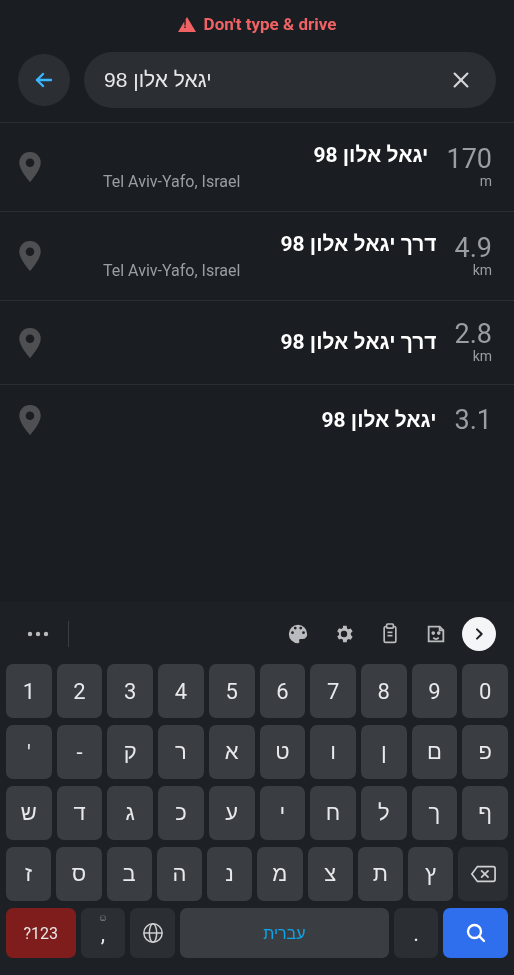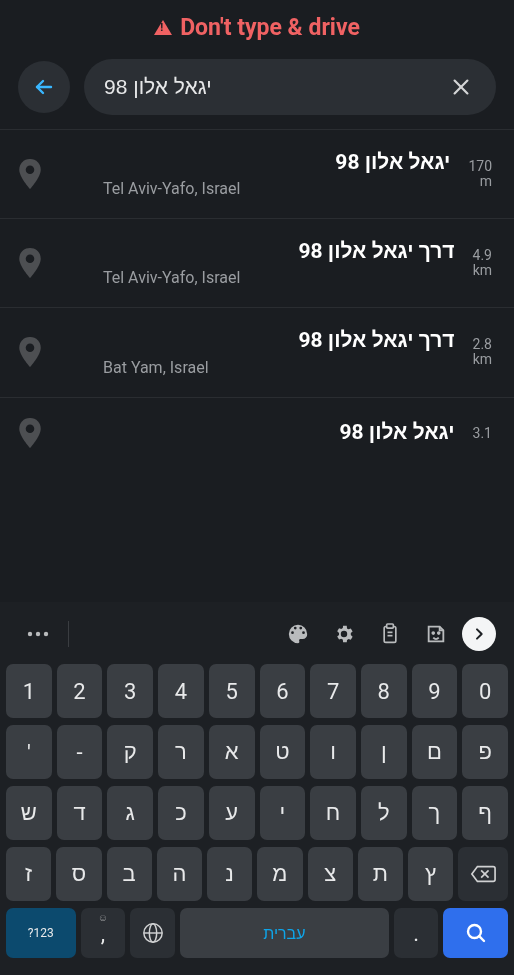"Don't type & drive" .warning-text { font-size: 23px -> 17px }
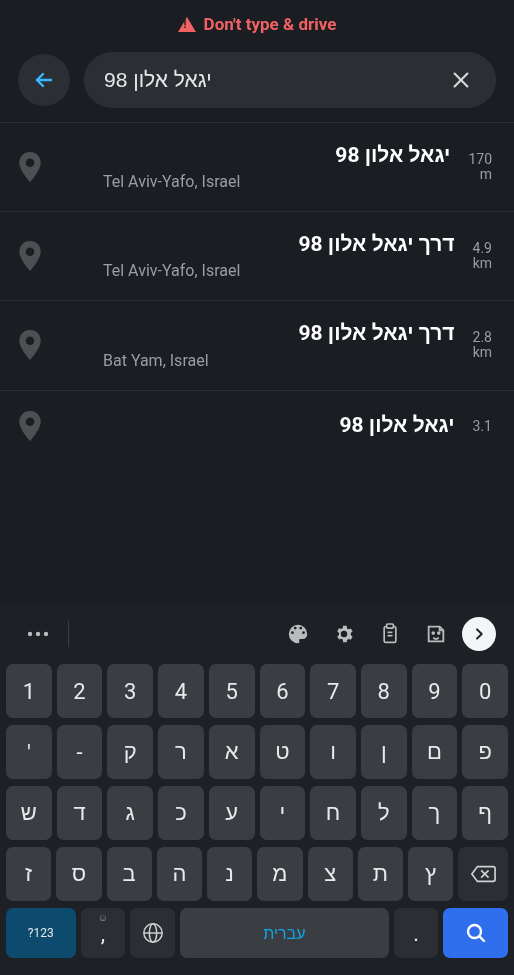"170" .dist-val { font-size: 14px -> 27px }
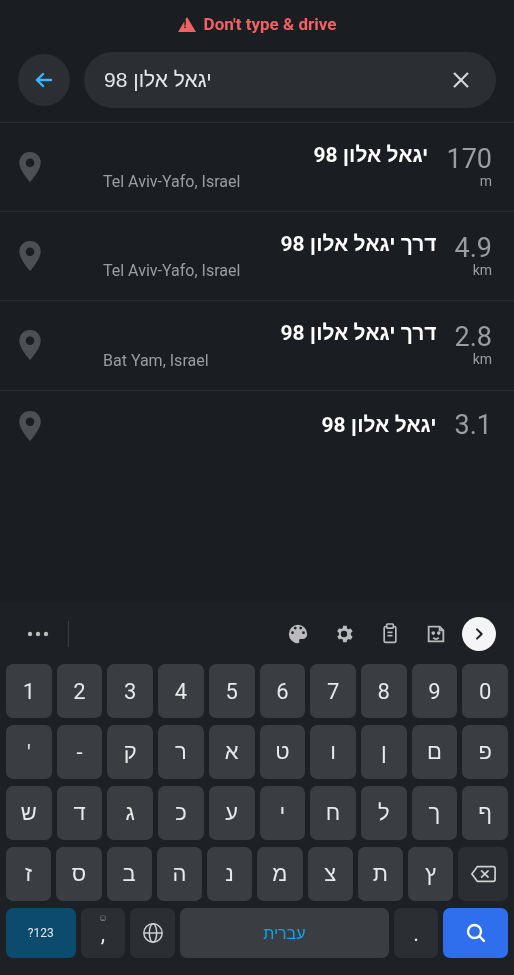"Bat Yam, Israel" div.result-sub { html: <div>Bat Yam, Israel</div> -> none }
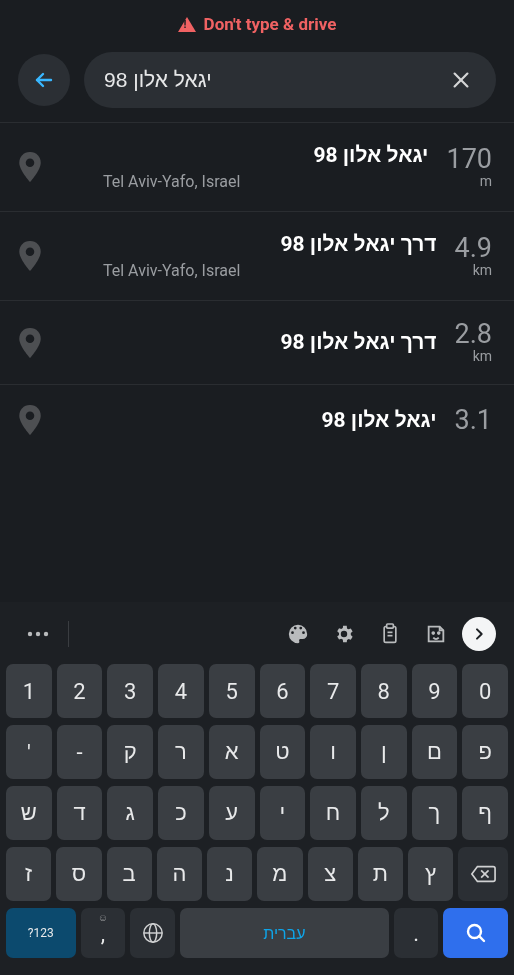"?123" .key.q123 { background: #0c4a6e -> #7f1d1d; font-size: 12px -> 16px }
